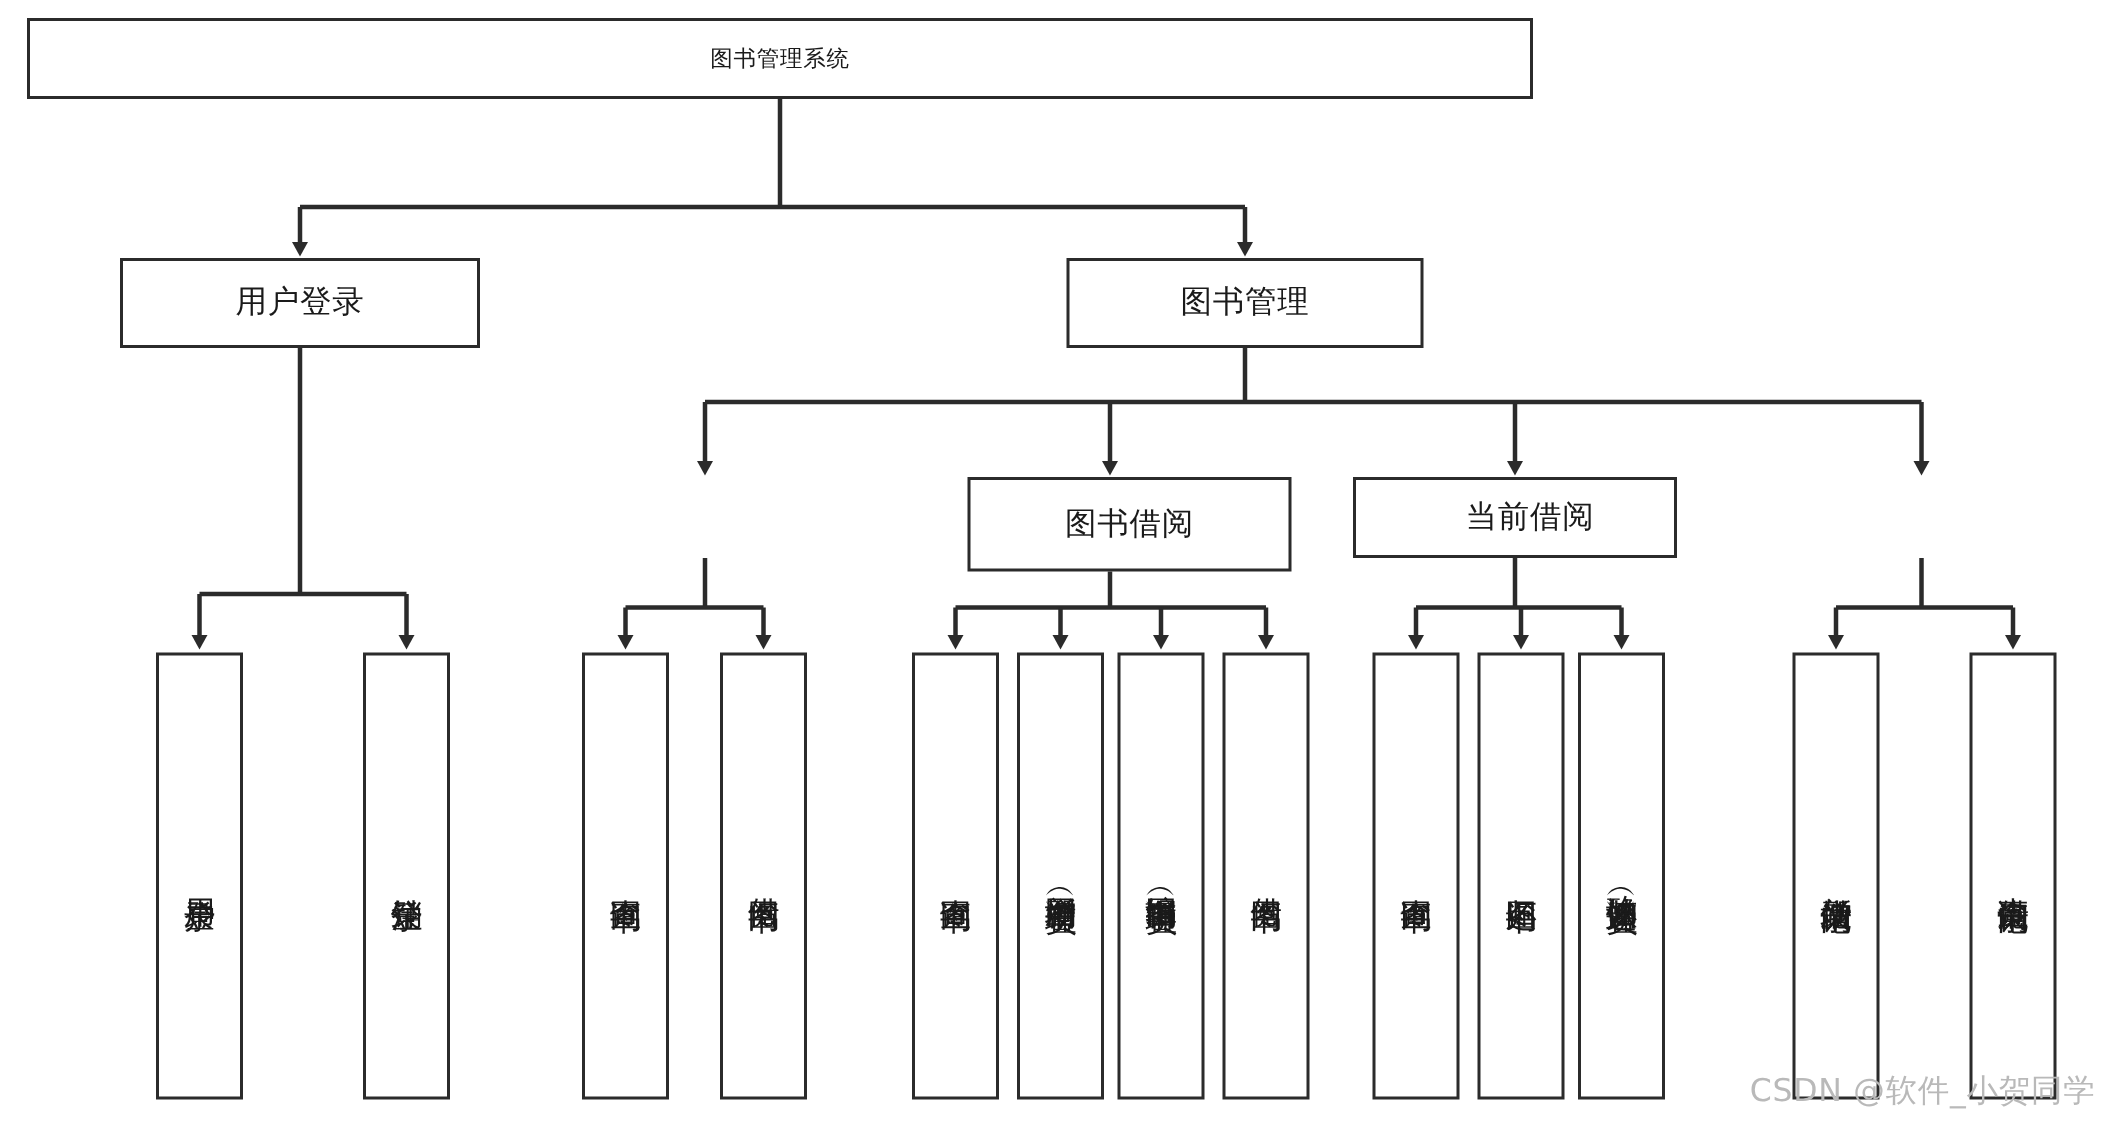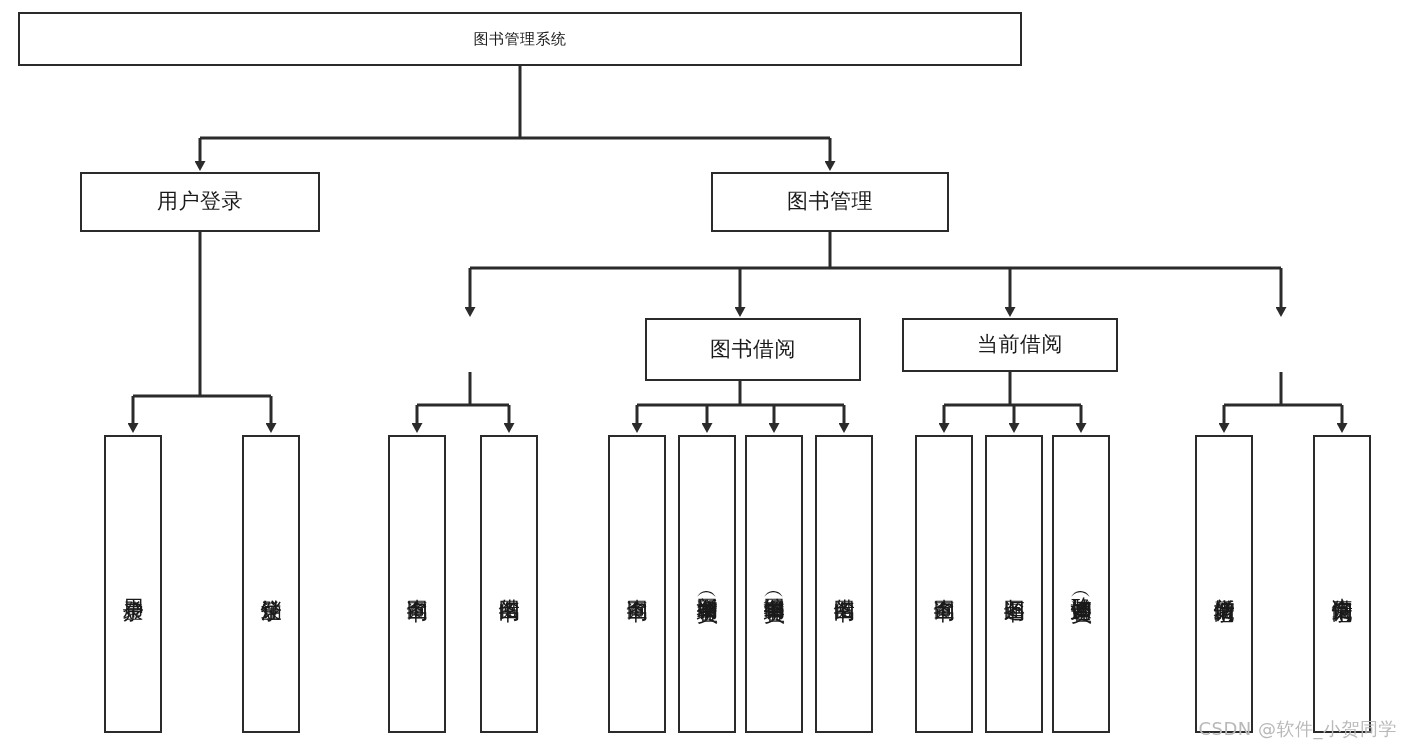"CSDN @软件_小贺同学" .watermark { font-size: 18px -> 21px }
